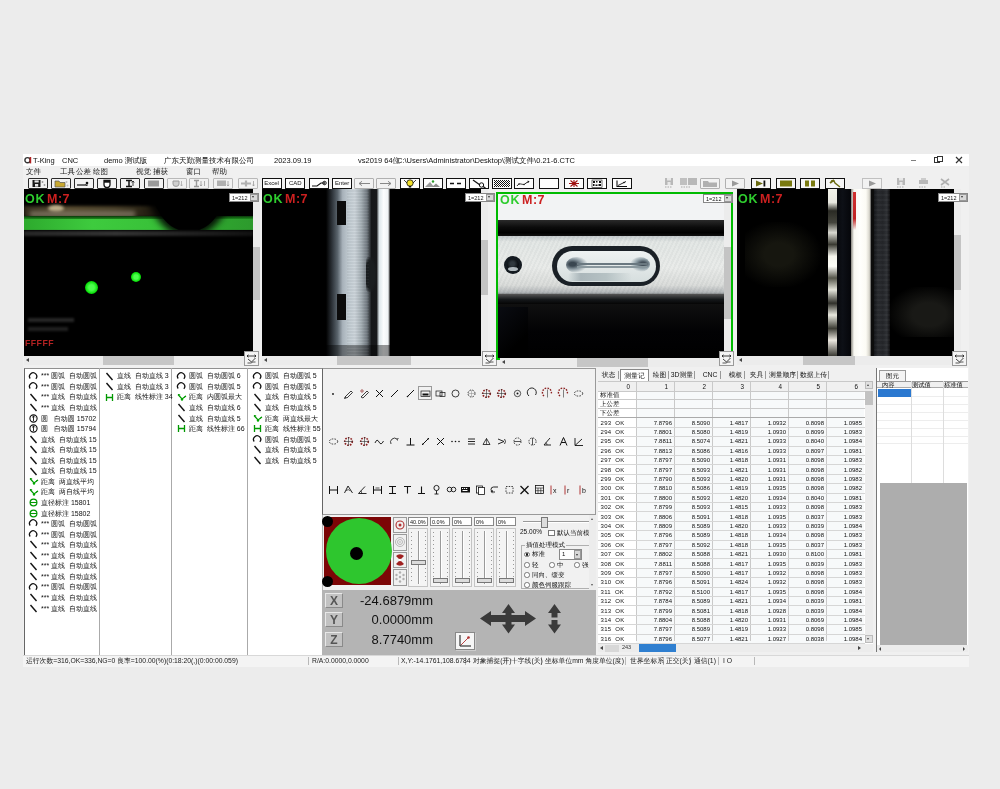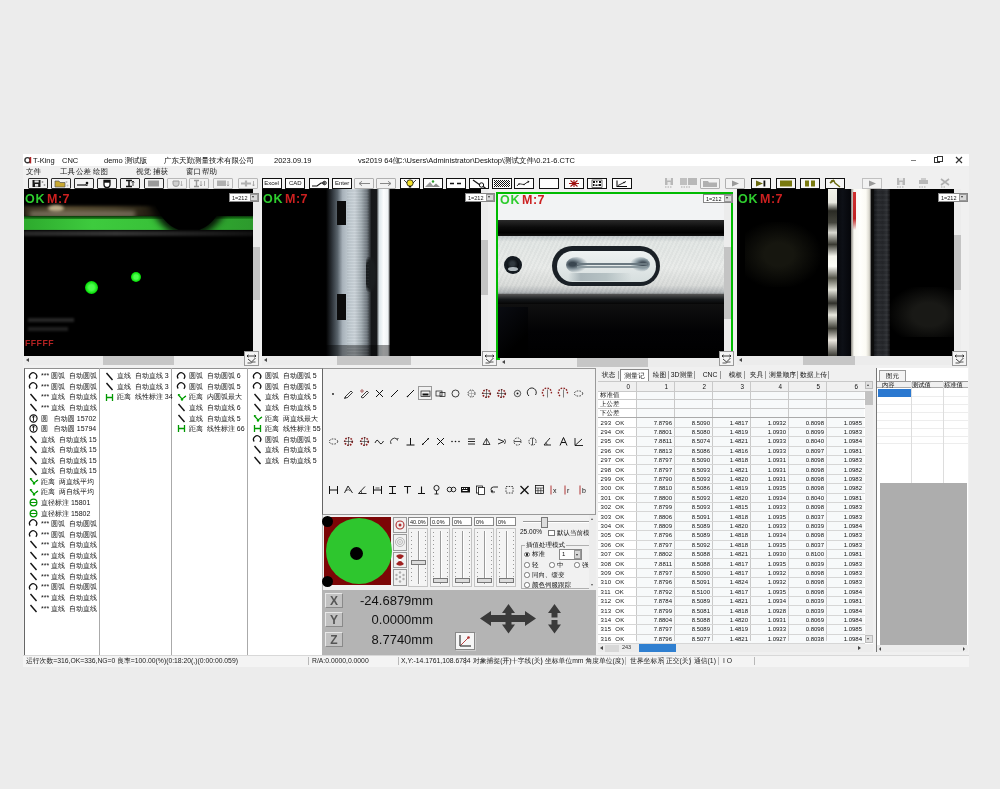"帮助" div.tx { left: 202px -> 212px }
